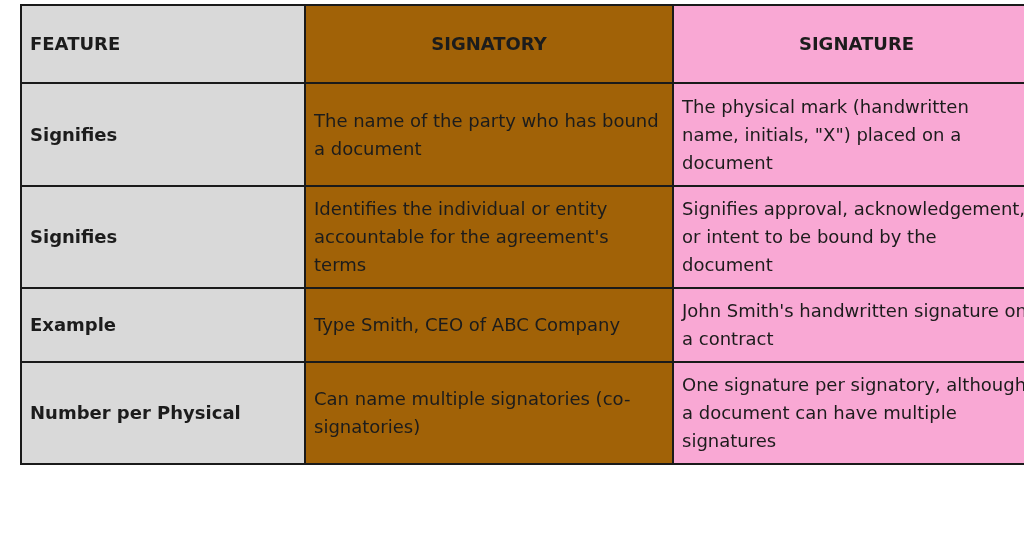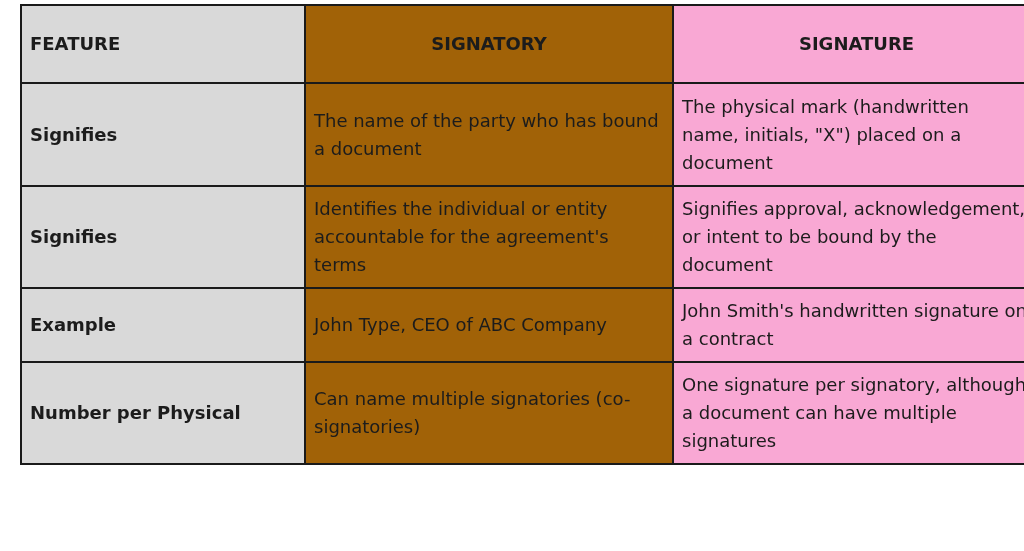"John Type, CEO of ABC" td.c1 { text: John Type -> Type Smith }
